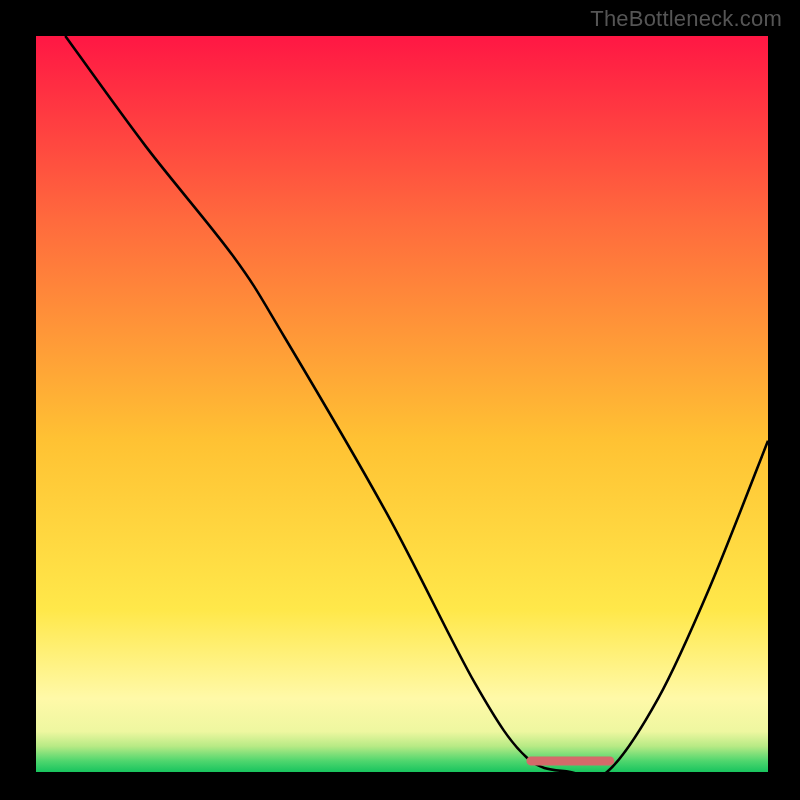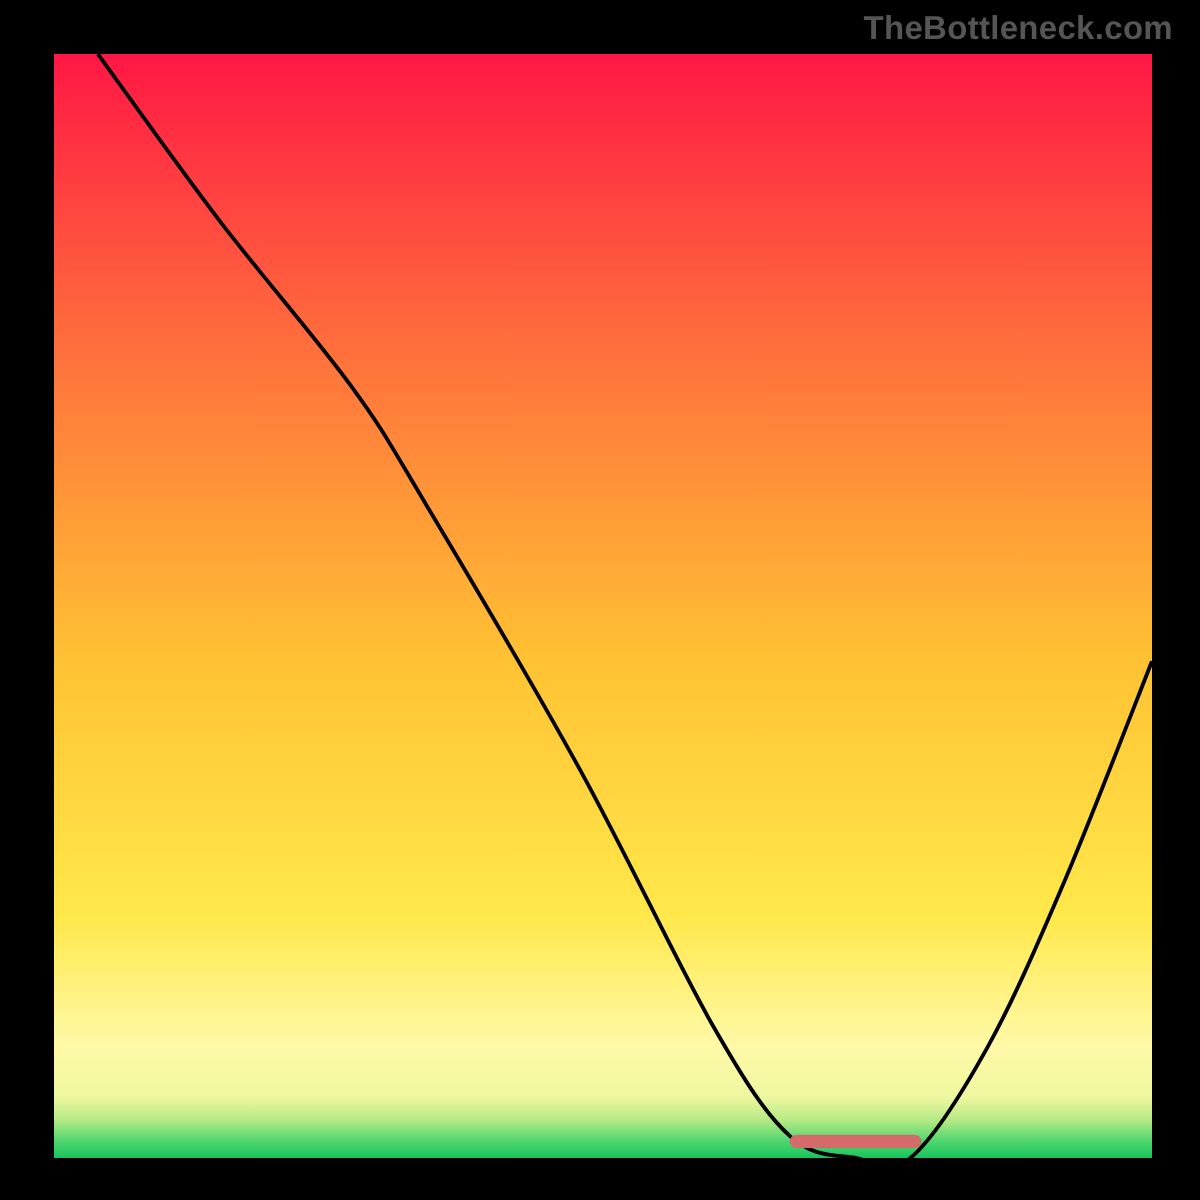"TheBottleneck.com" .watermark { font-weight: 700 -> 400 }
